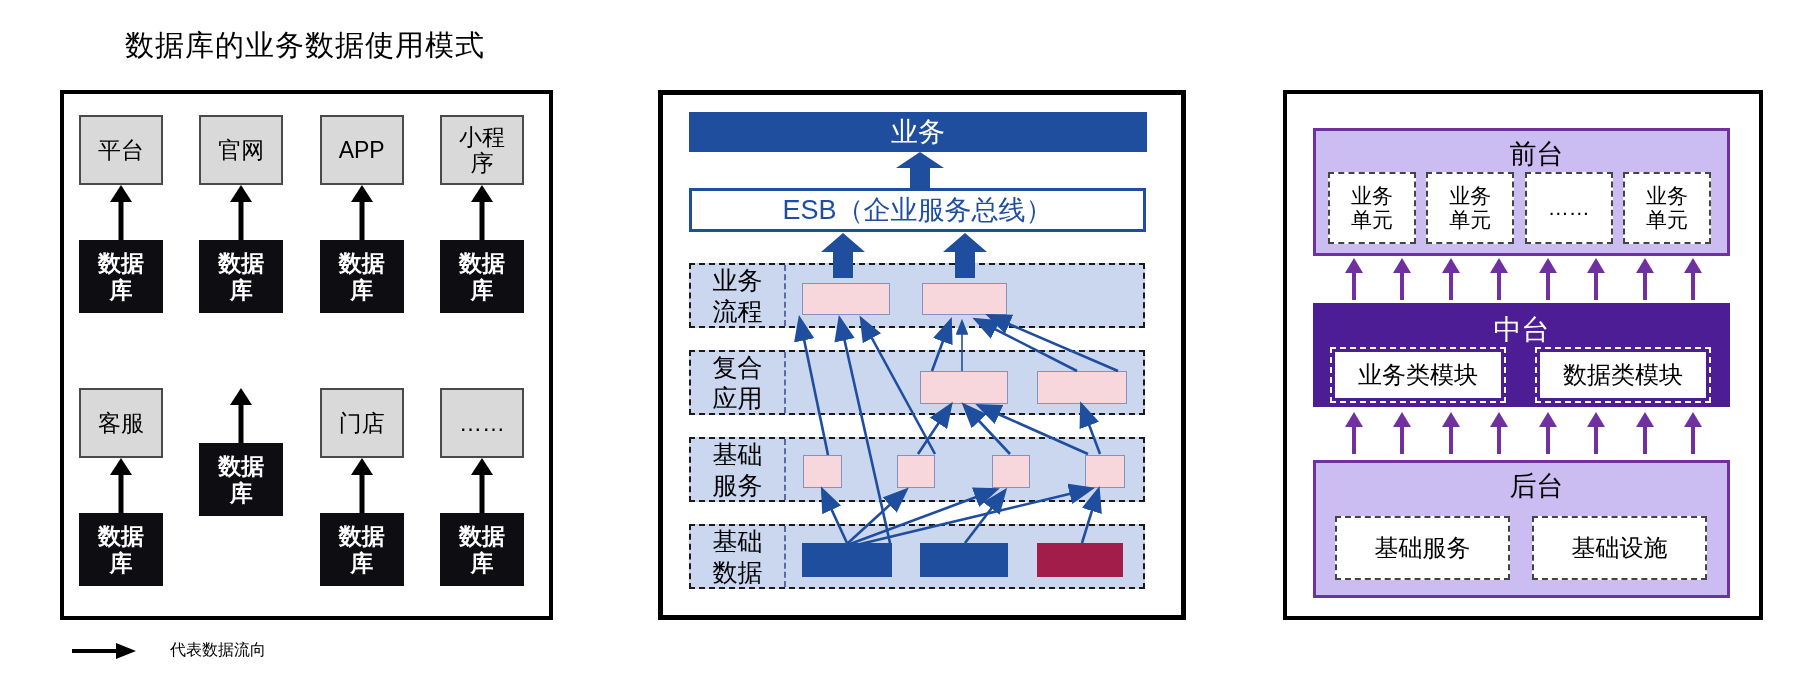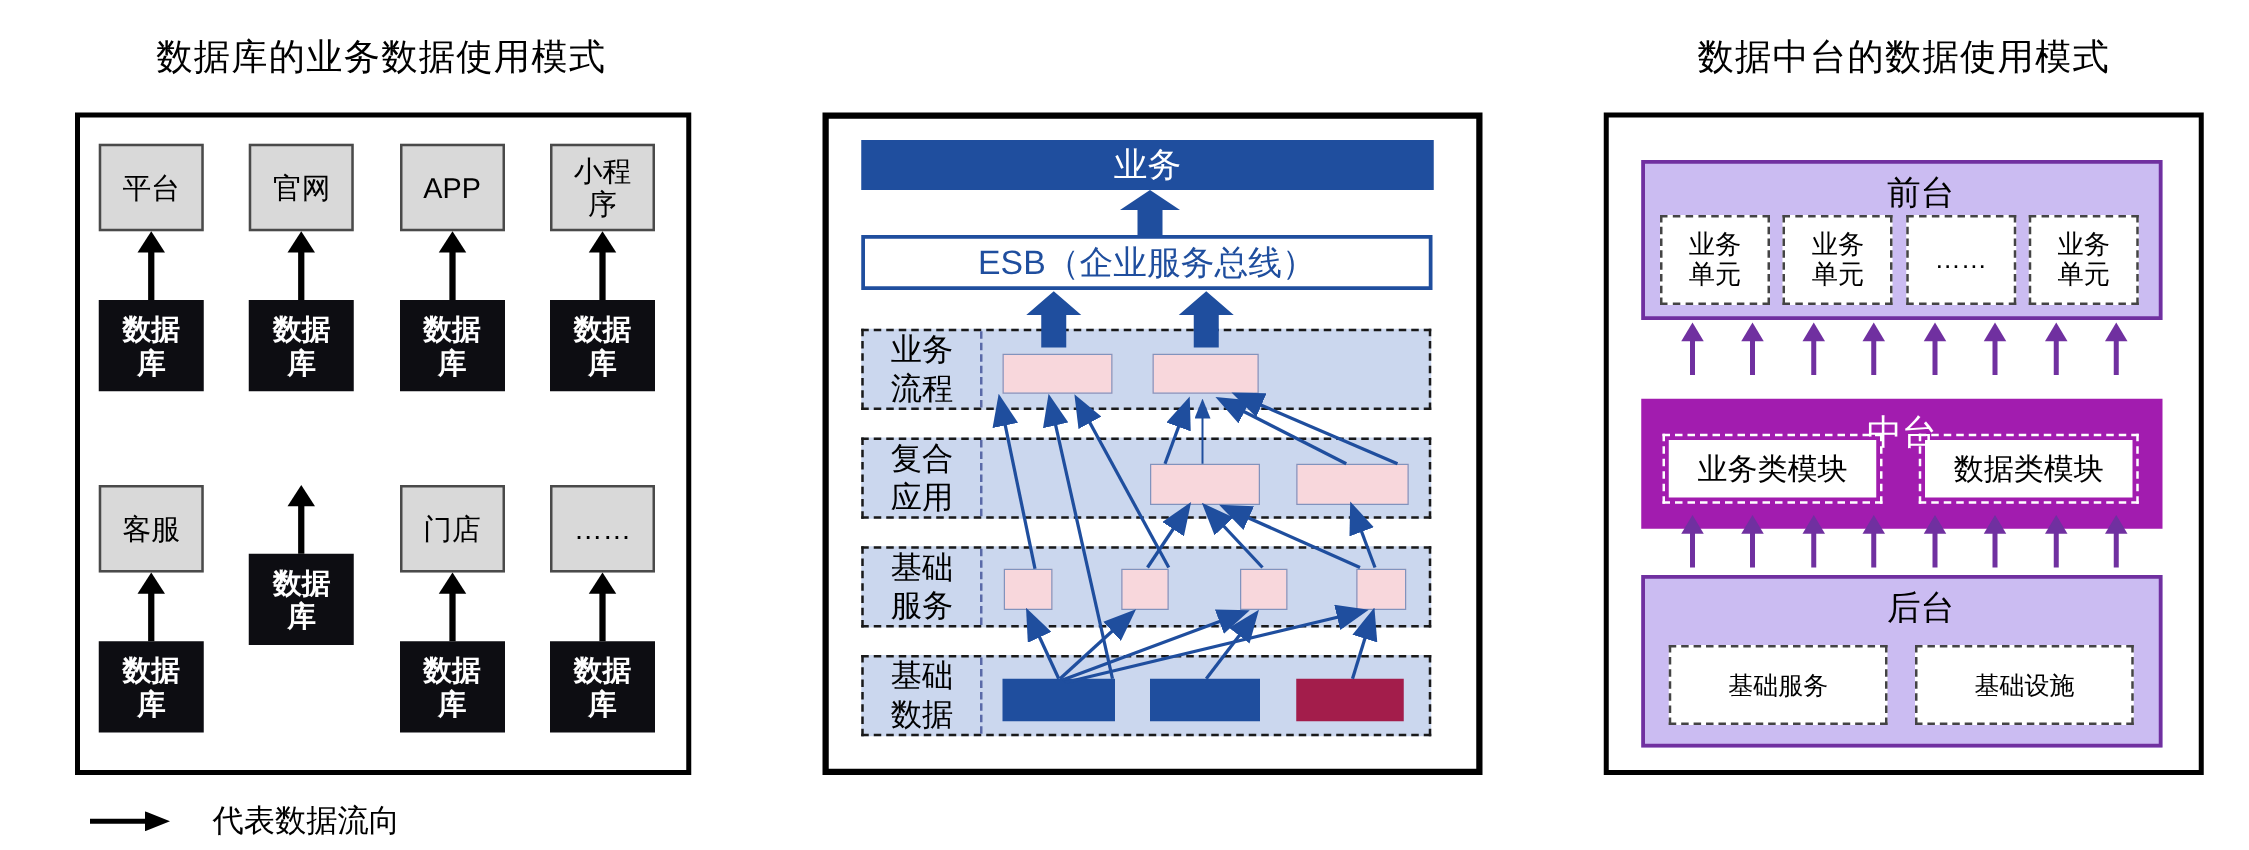"数据中台的数据使用模式" div.diagram-title { html: <div>数据中台的数据使用模式</div> -> none }
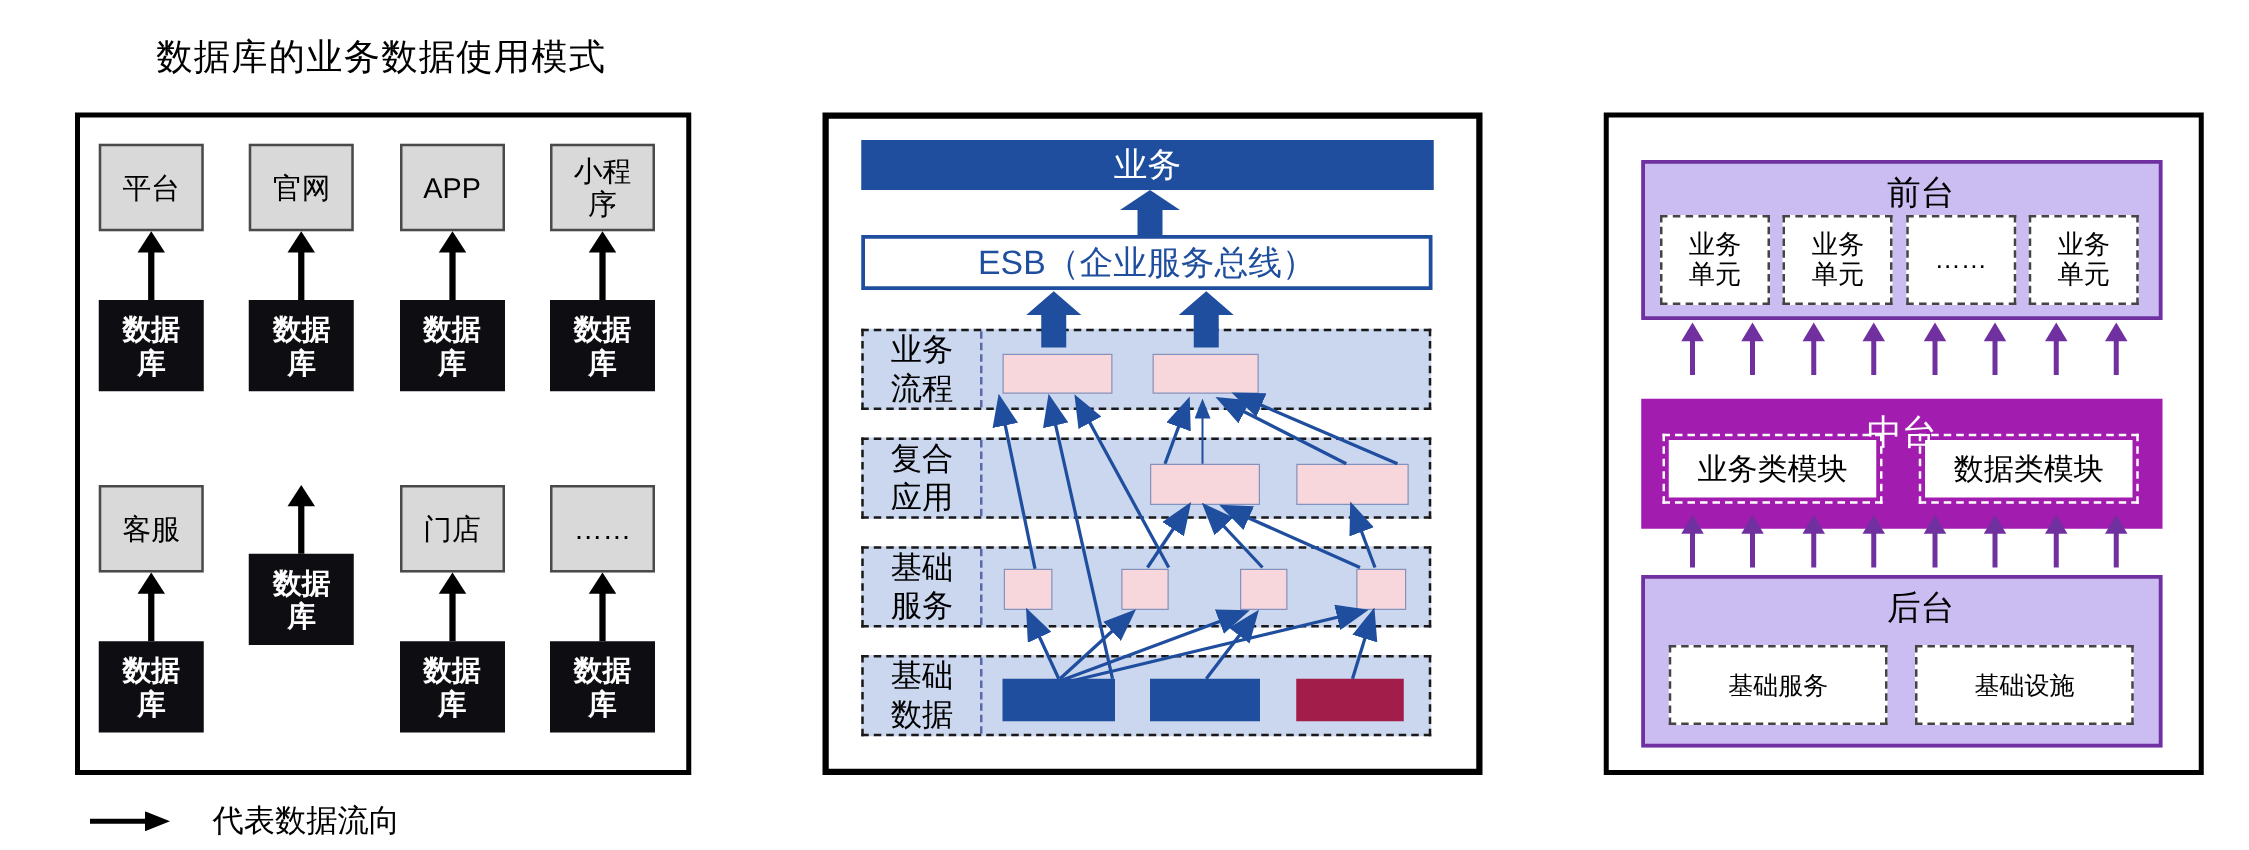"中台" .mid-box { background: #a21caf -> #4c1d95; margin-top: 16px -> none }
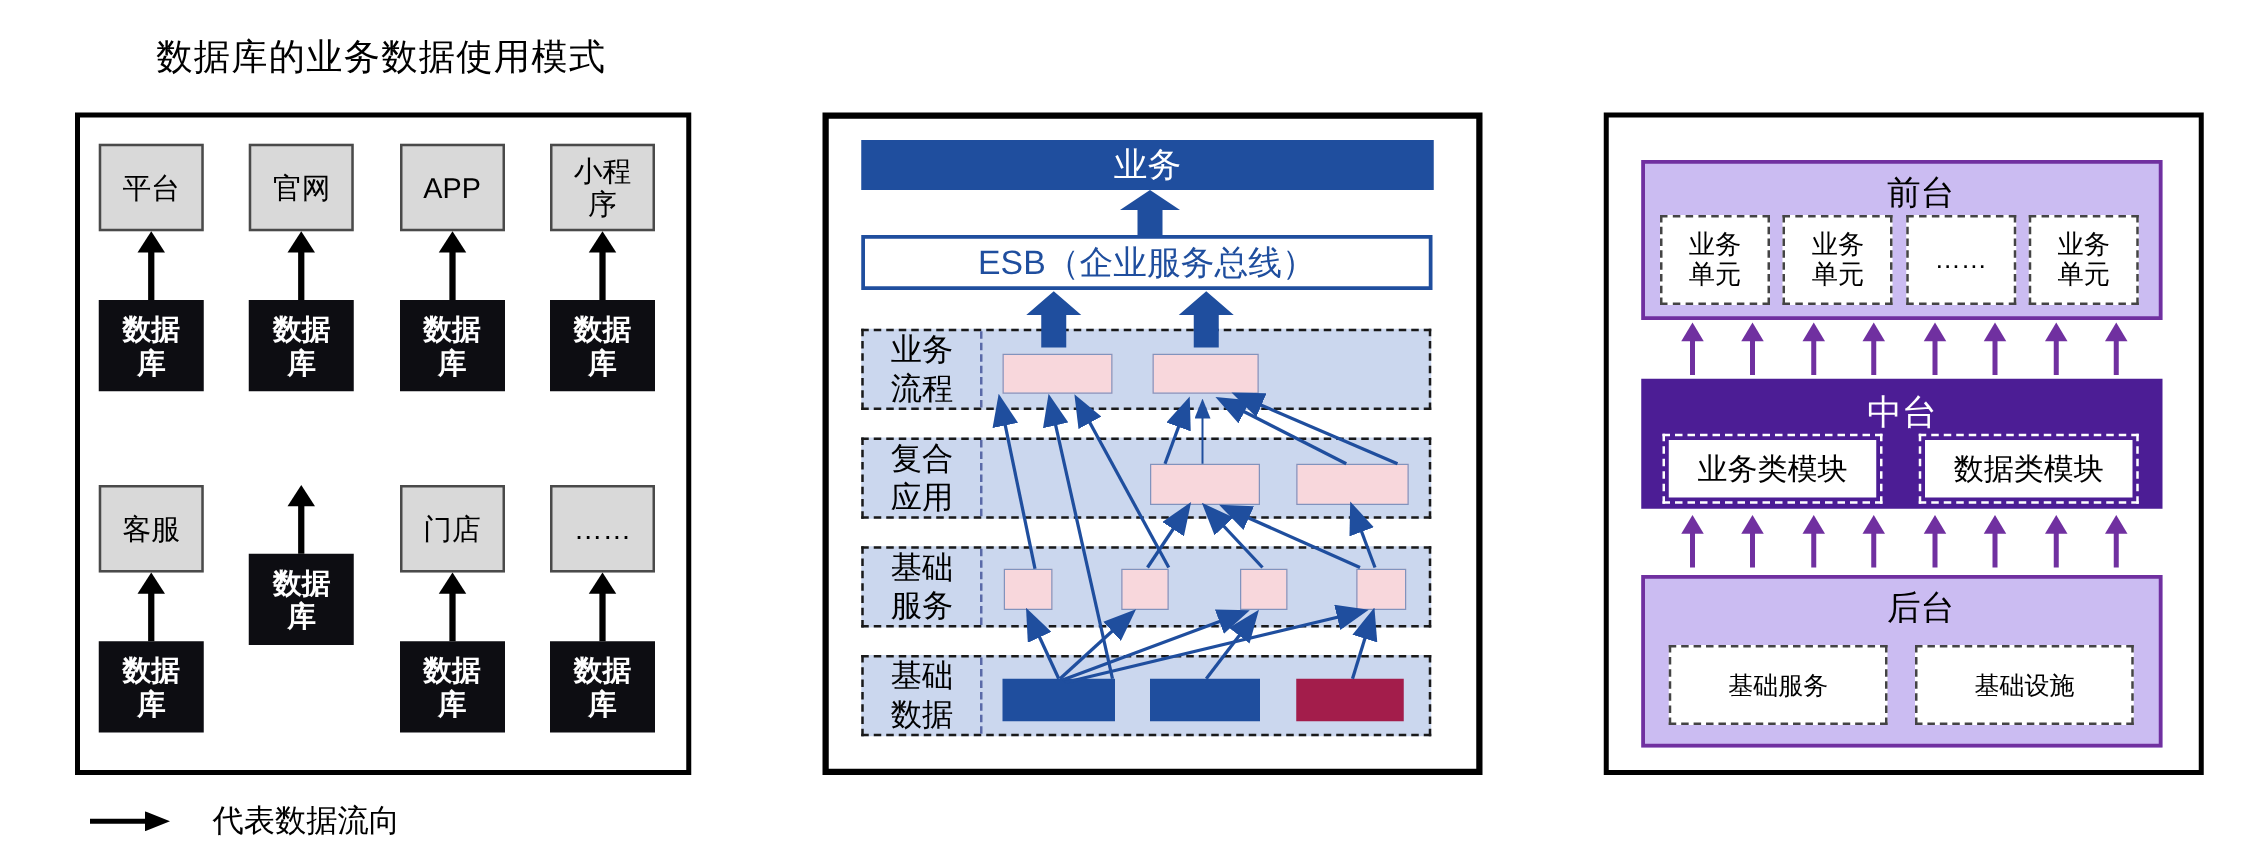"基础服务" .back-module { font-size: 20px -> 24px }
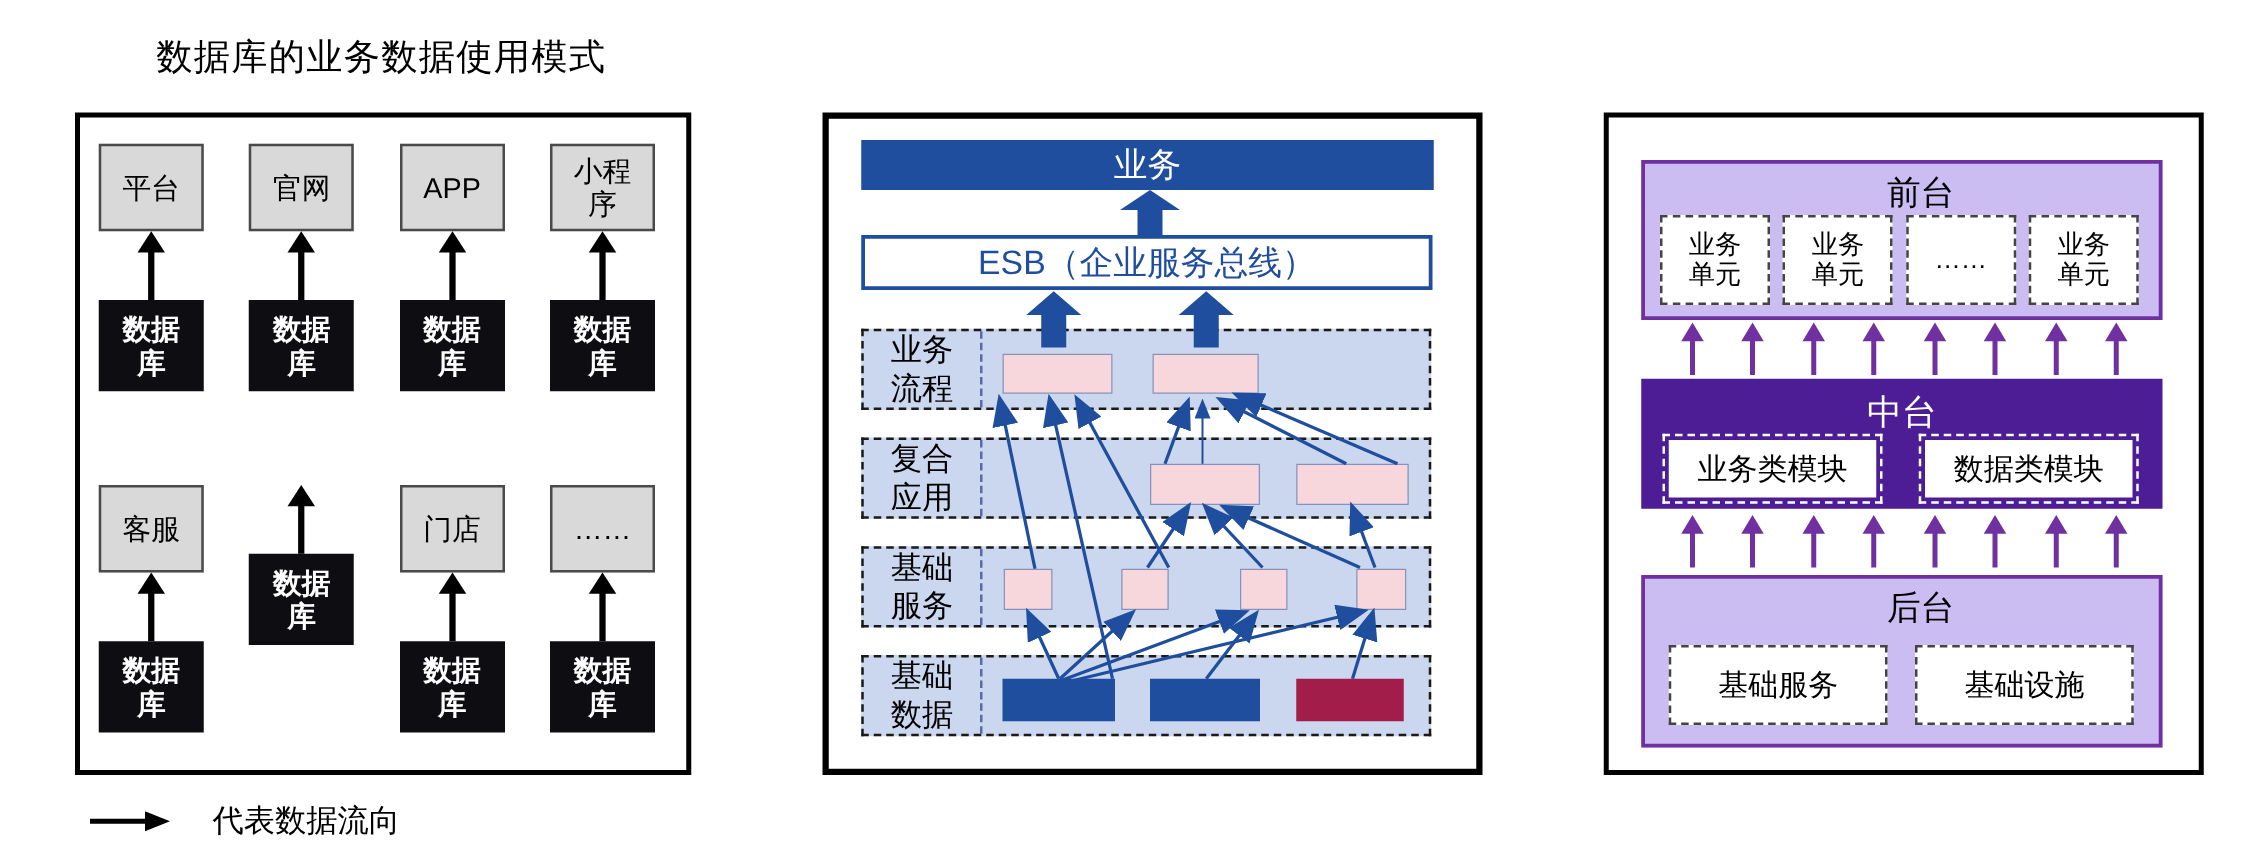"代表数据流向" .legend-text { font-size: 25px -> 16px }
